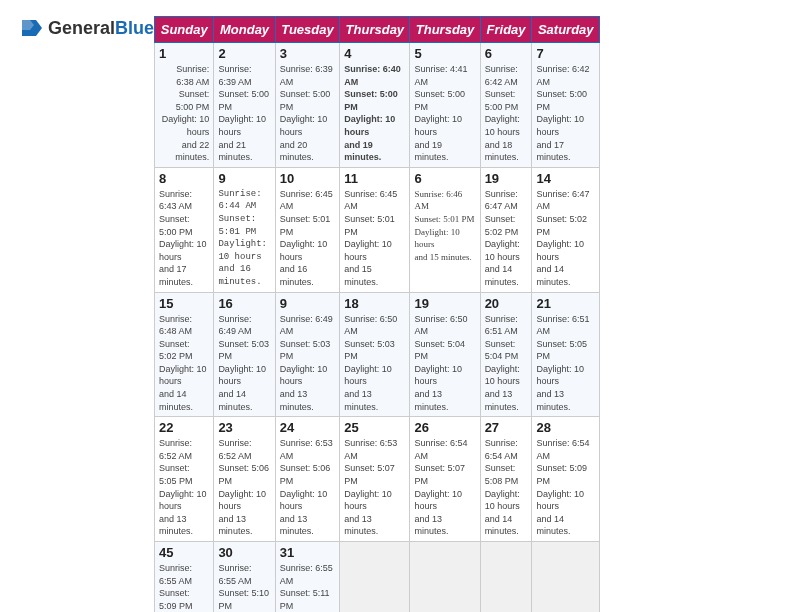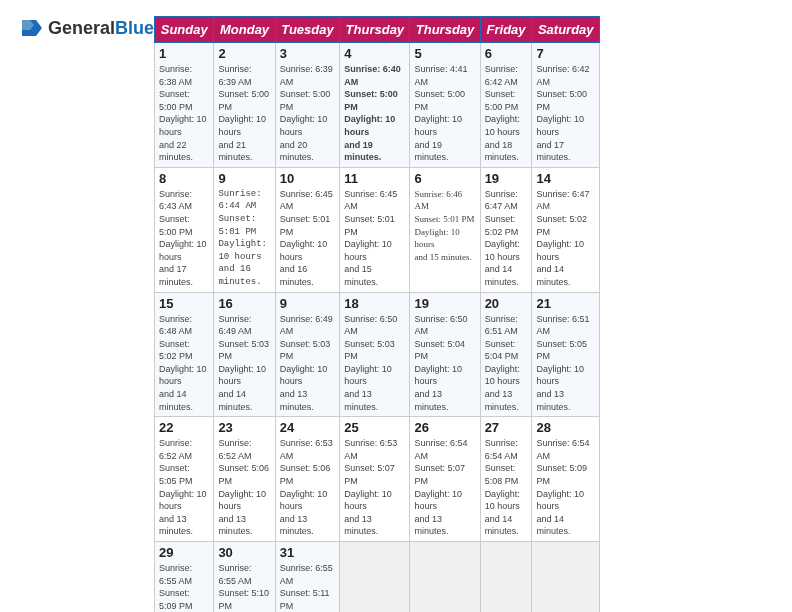"Sunrise: 6:38 AM" div.day-info { text-align: none -> right }
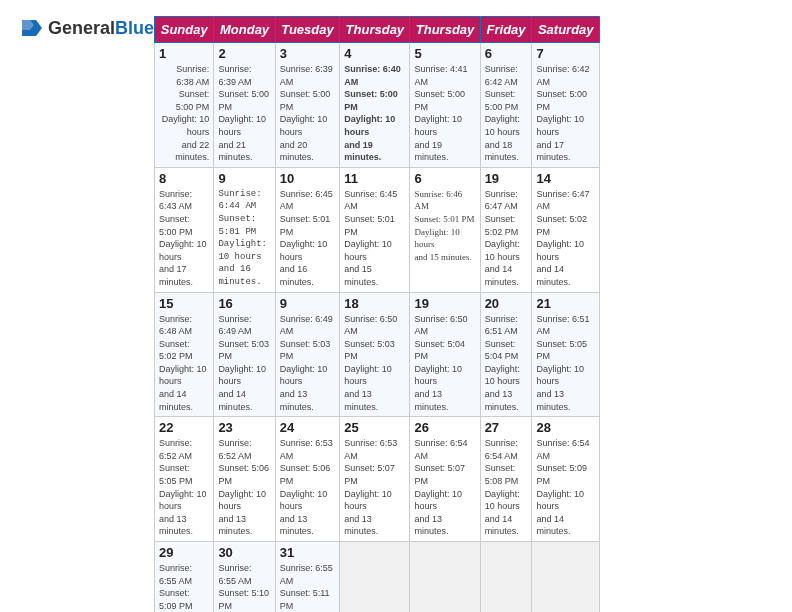"29" span.day-num { text: 29 -> 45 }
